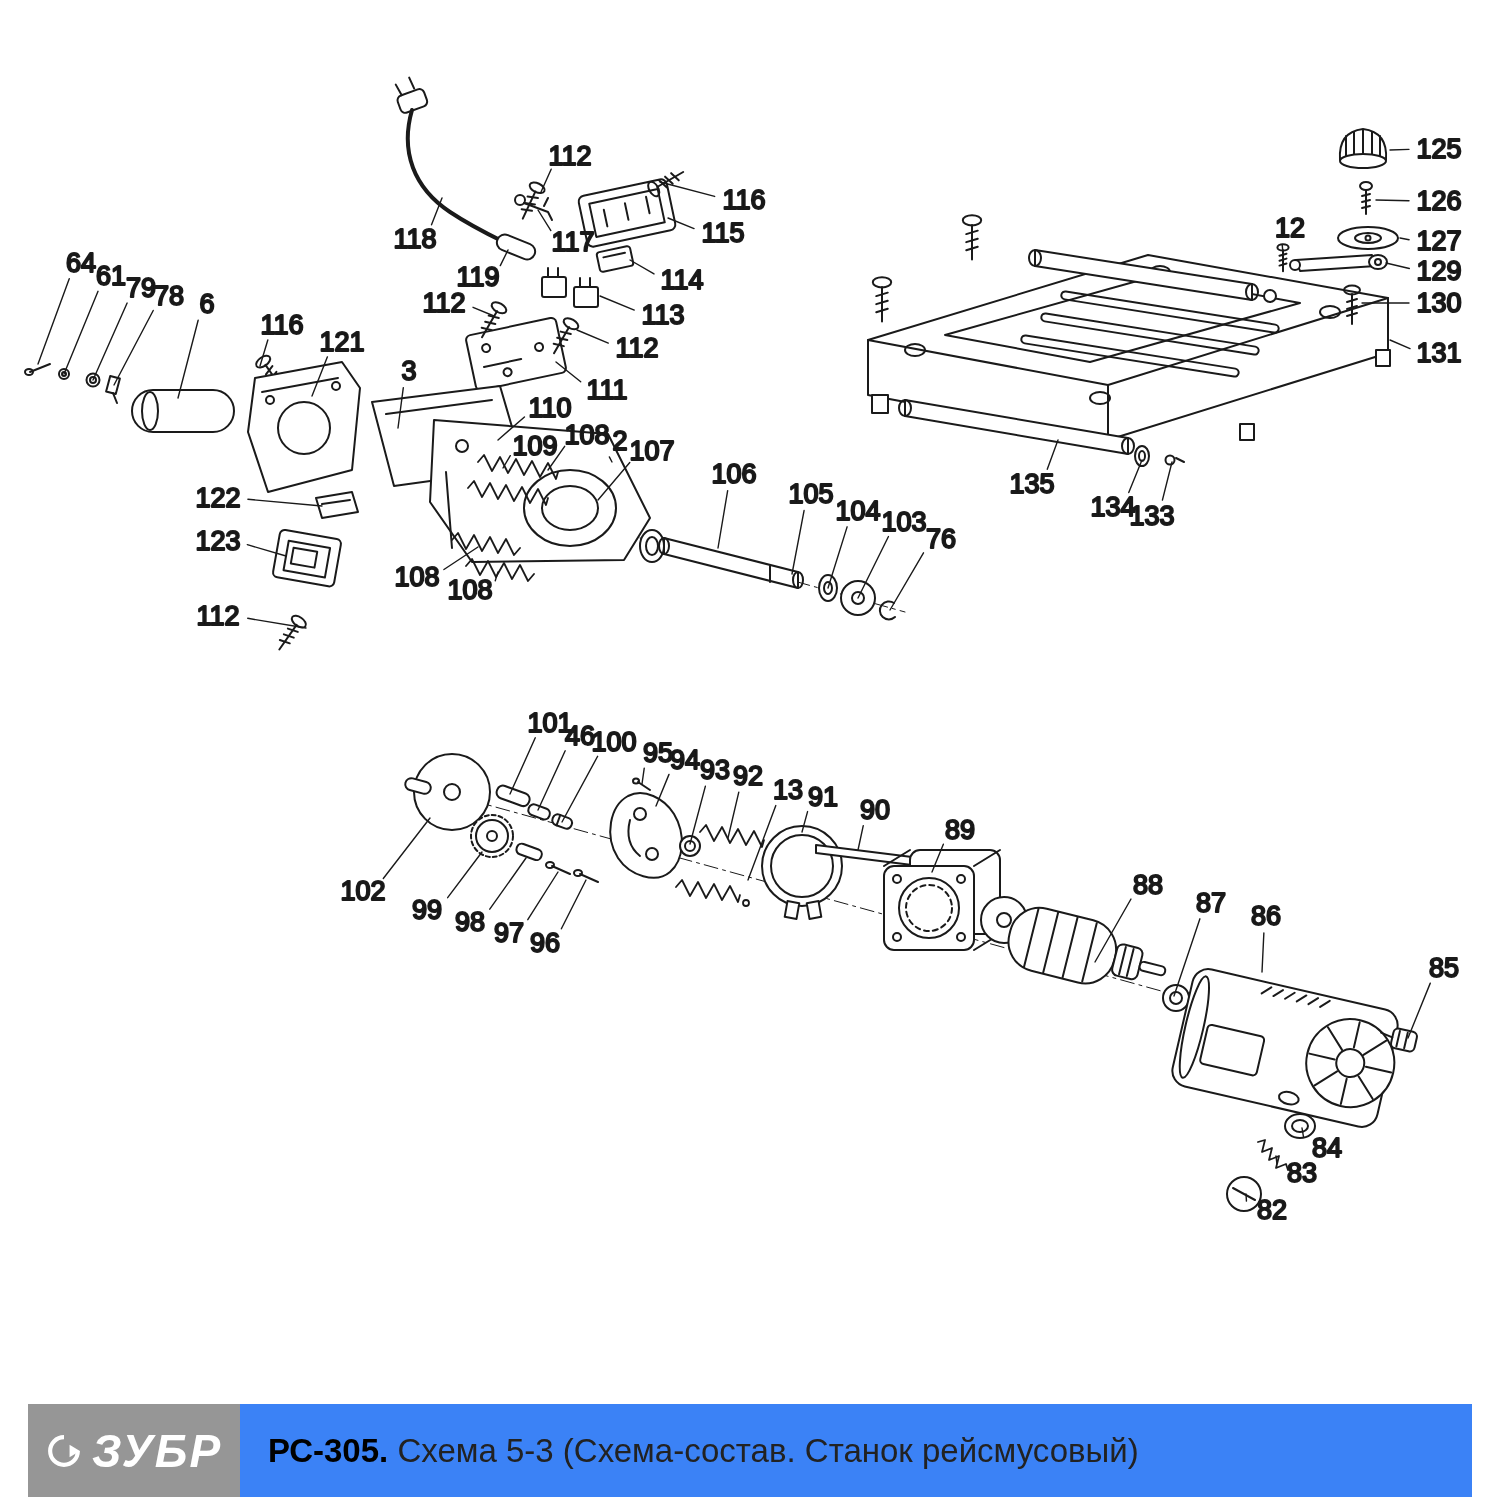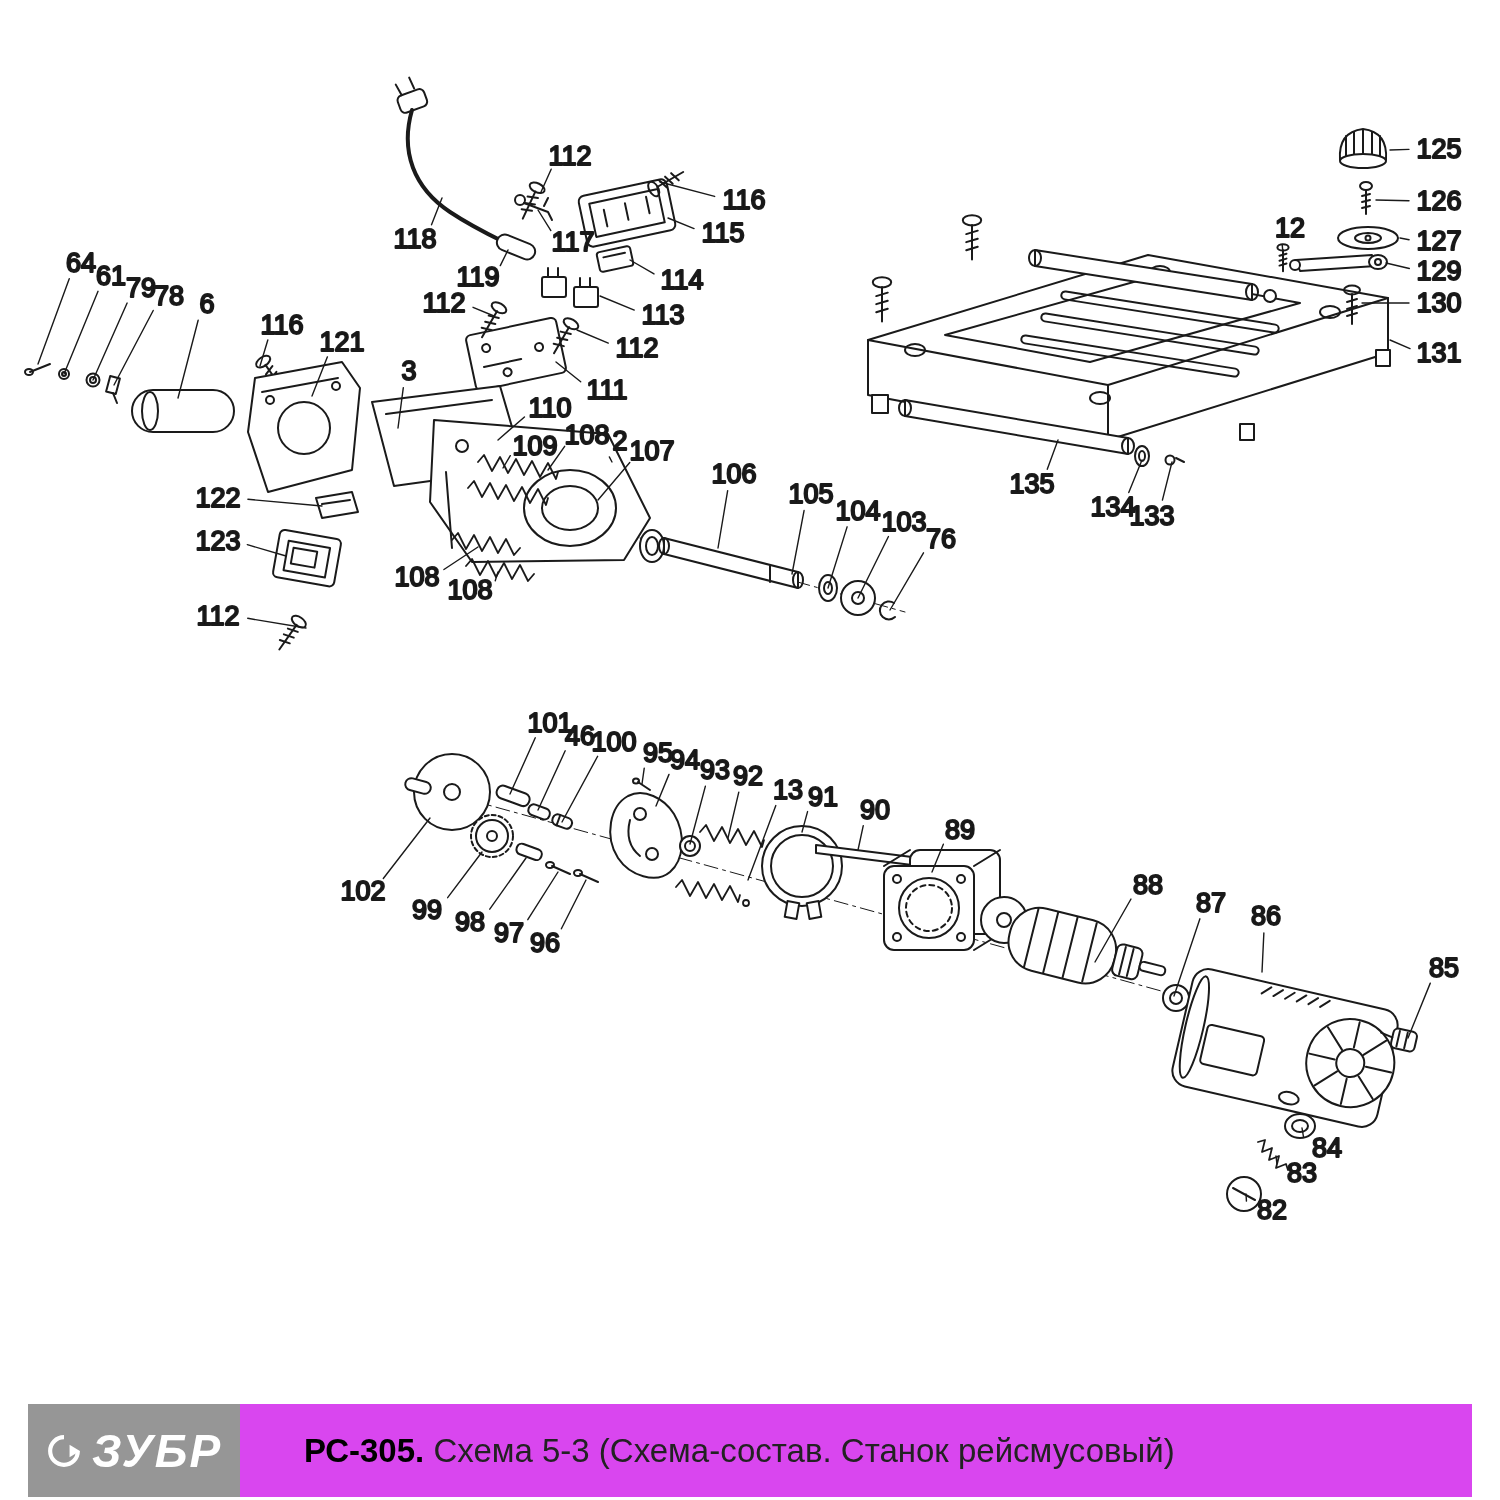"ЗУБР" .footer { background: #d946ef -> #3b82f6; gap: 20px -> none }
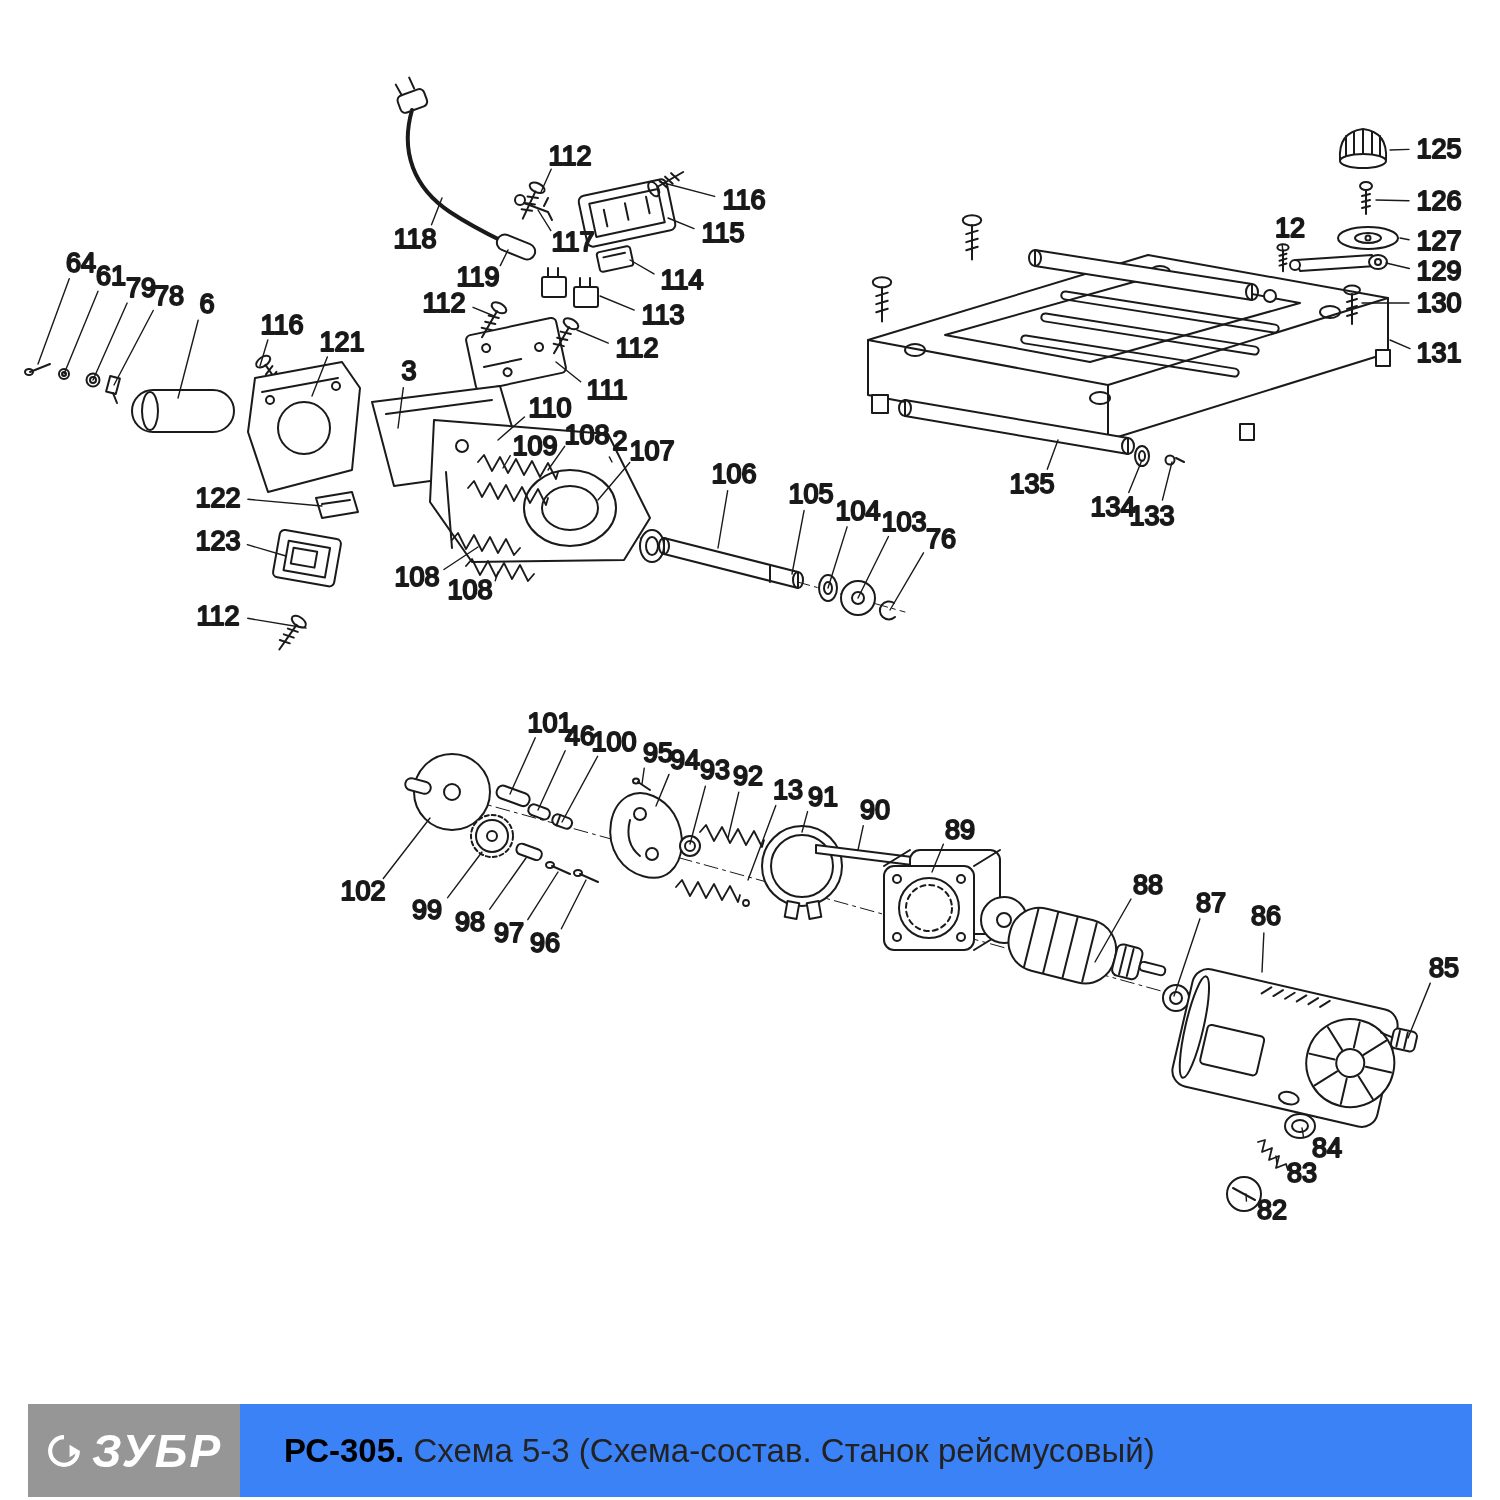"РС-305." .footer-title { margin-left: 44px -> 28px }
